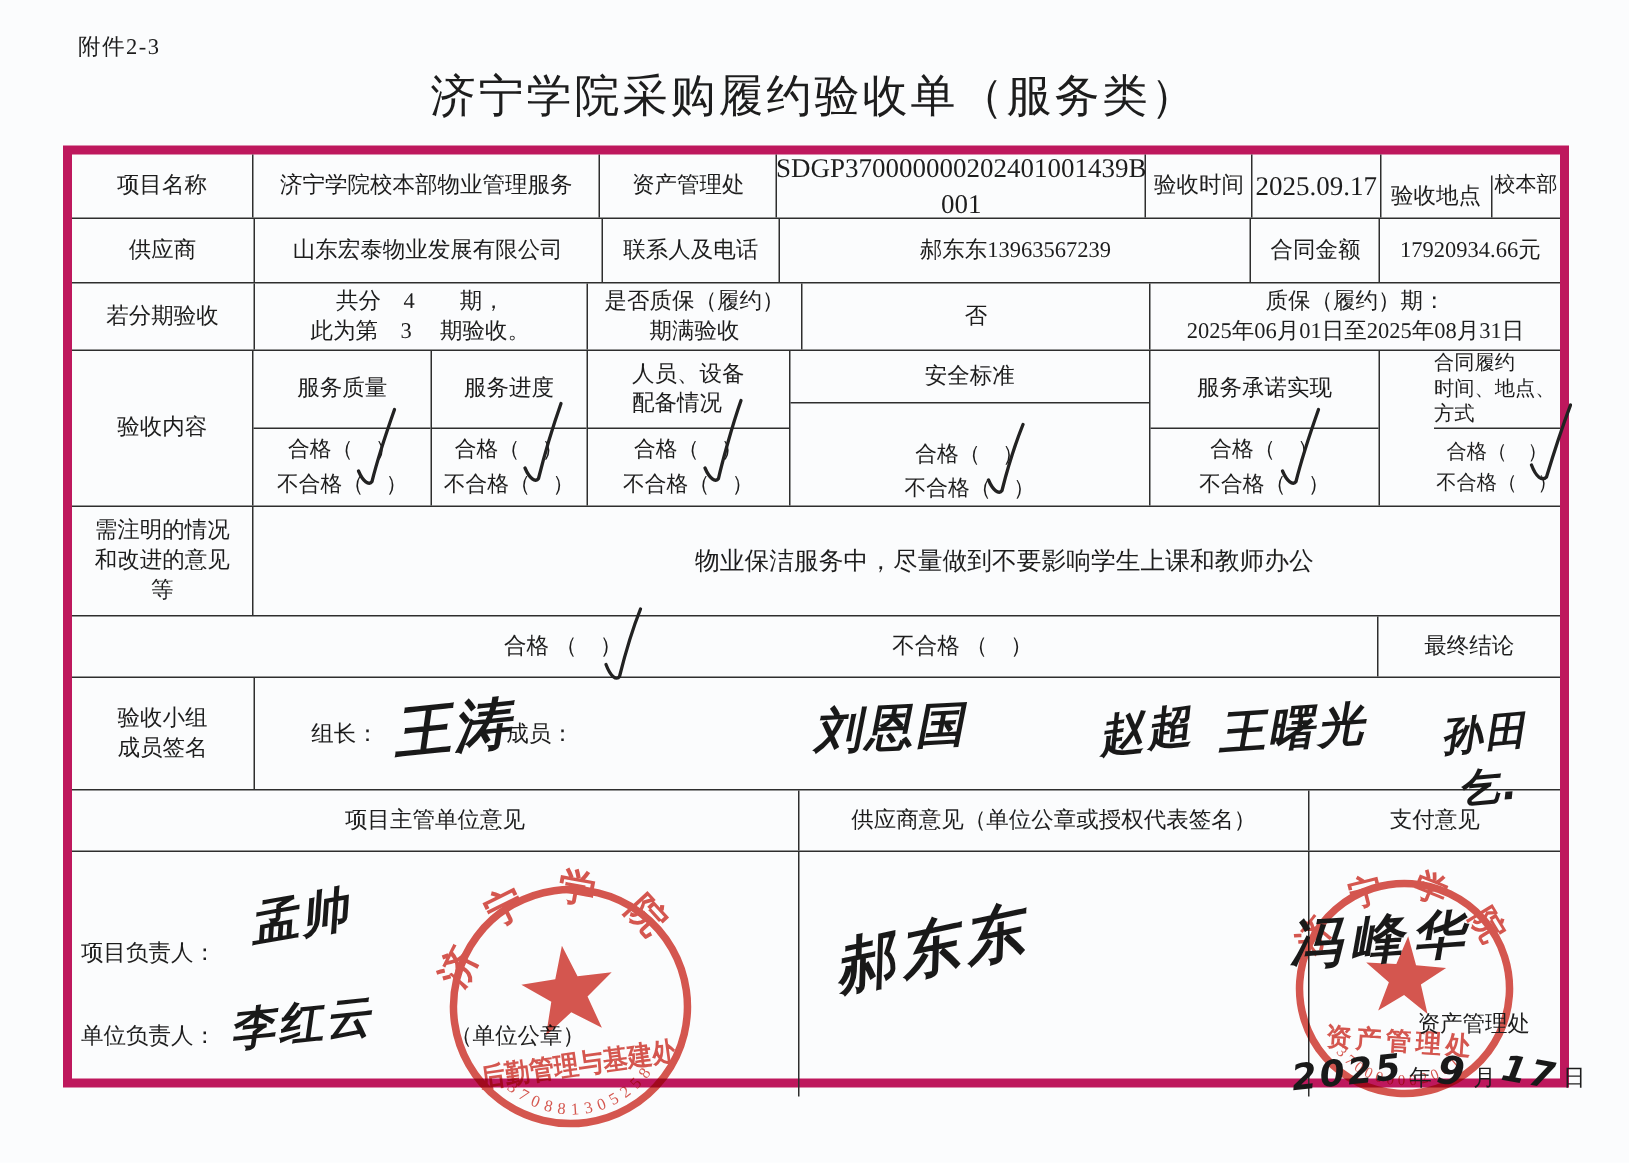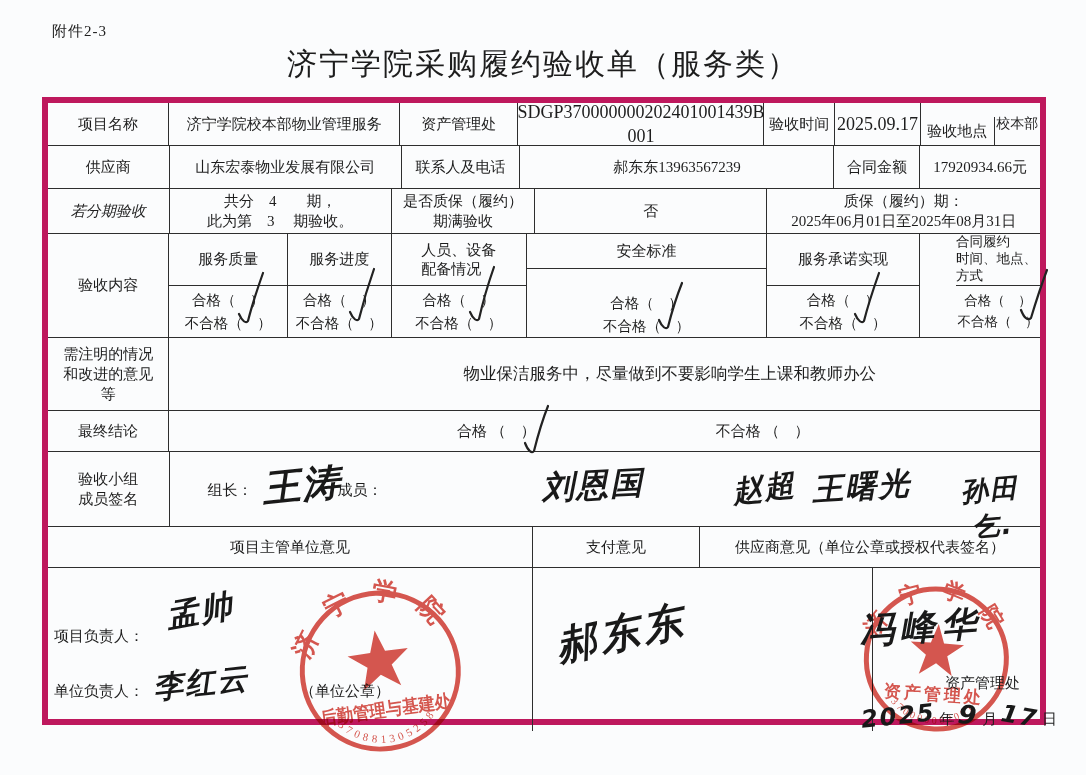"若分期验收" div.cell { font-style: italic -> none }
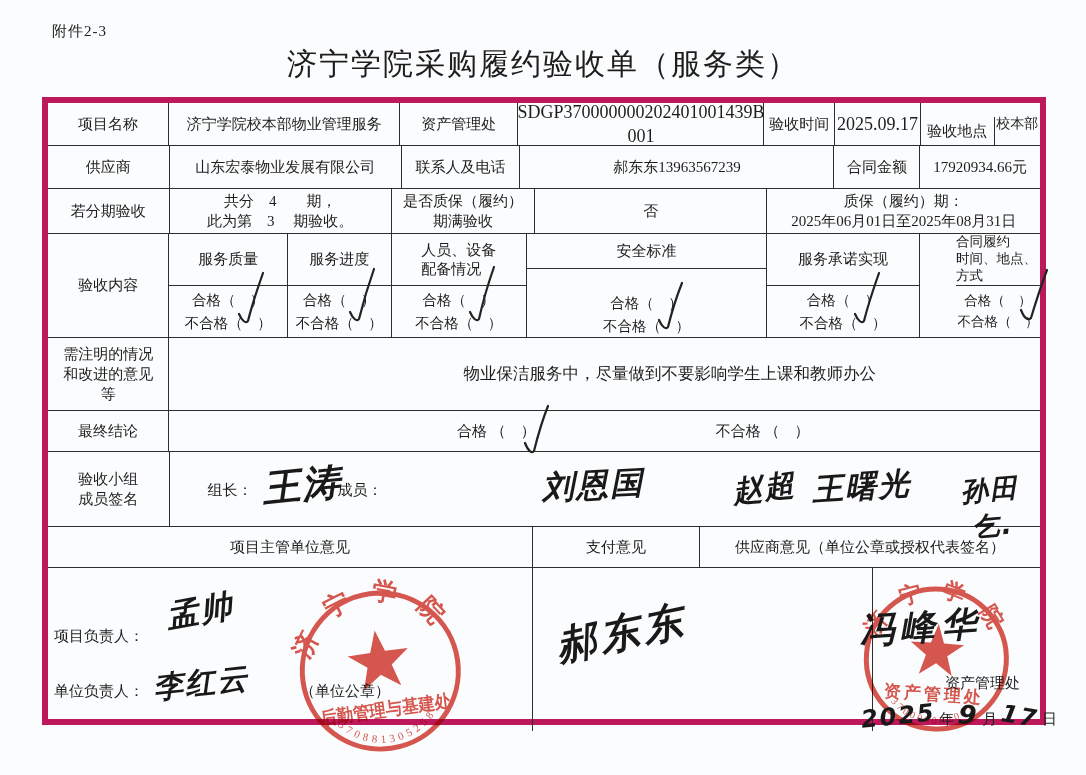"最终结论" div.cell { order: before "合格 （ ）" -> after "合格 （ ）" }
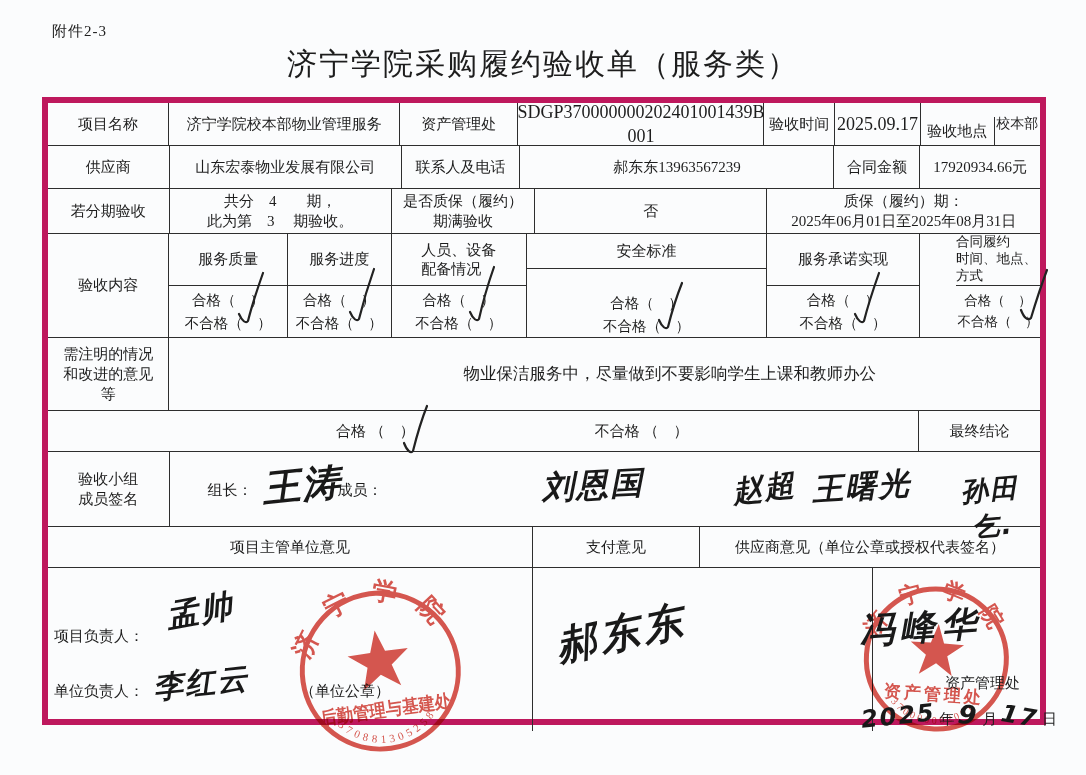"支付意见" div.cell { order: before "供应商意见（单位公章或授权代表签名）" -> after "供应商意见（单位公章或授权代表签名）" }
